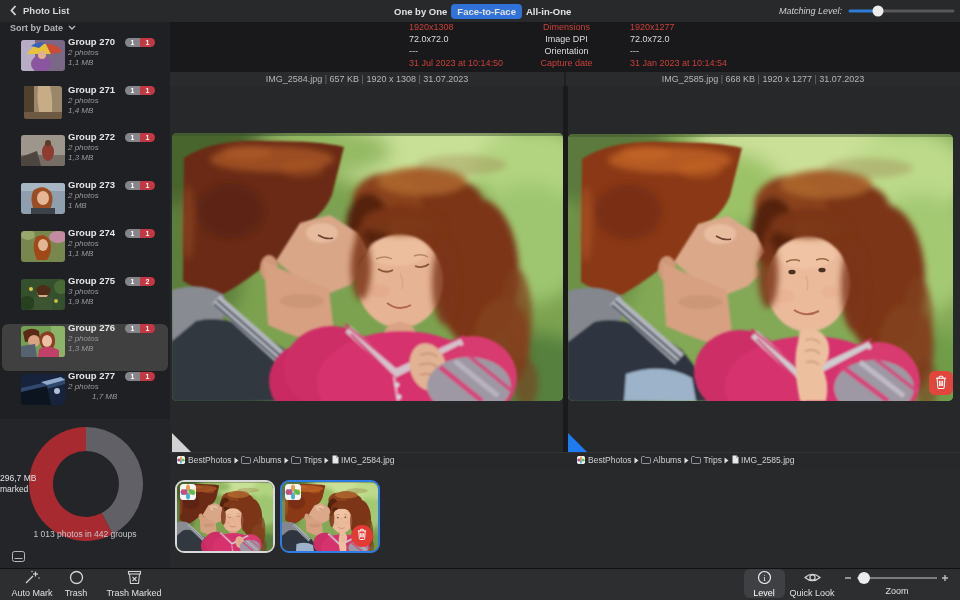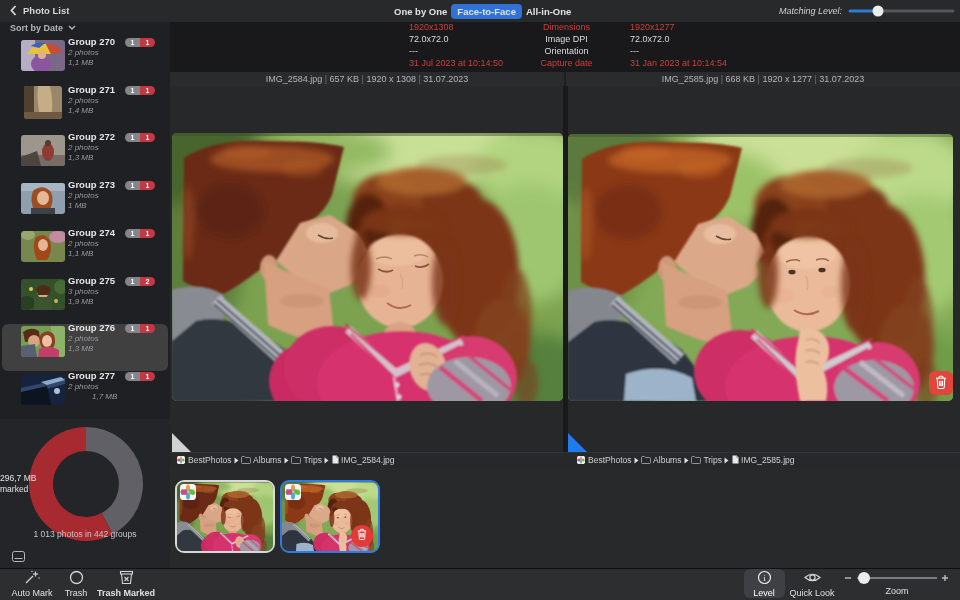"Trash Marked" div.tbtn { font-weight: bold -> none; left: 92px -> 100px }
